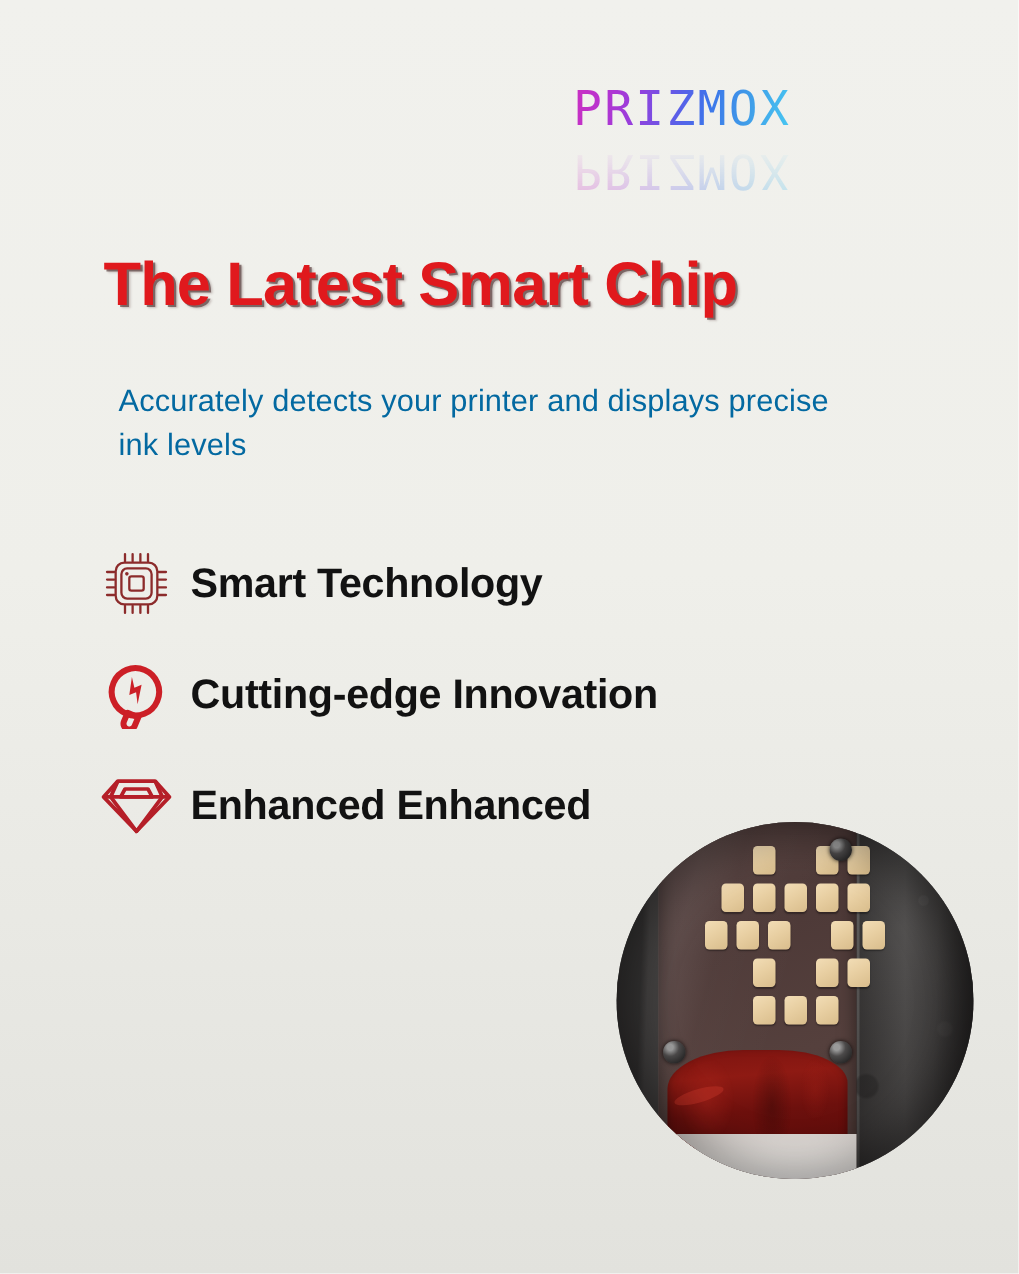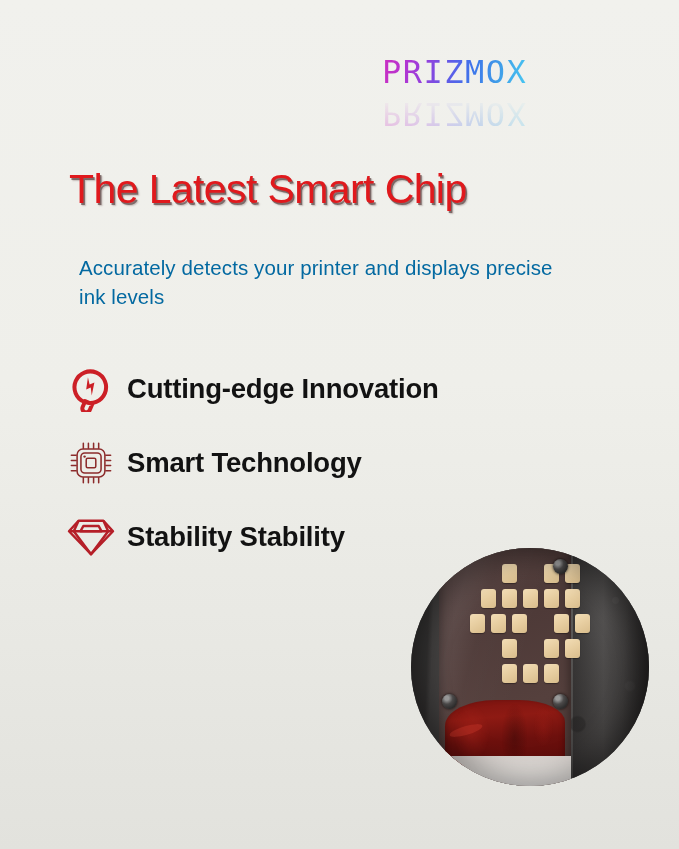"The Latest Smart Chip" #headline { font-weight: normal -> bold }
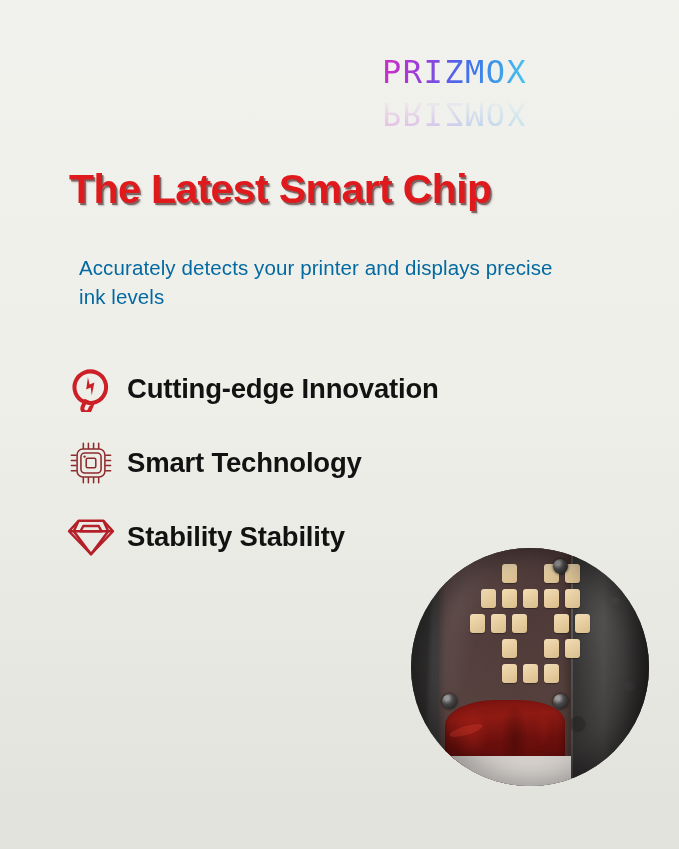"Cutting-edge Innovation" div.feature-row { order: before "Smart Technology" -> after "Smart Technology" }
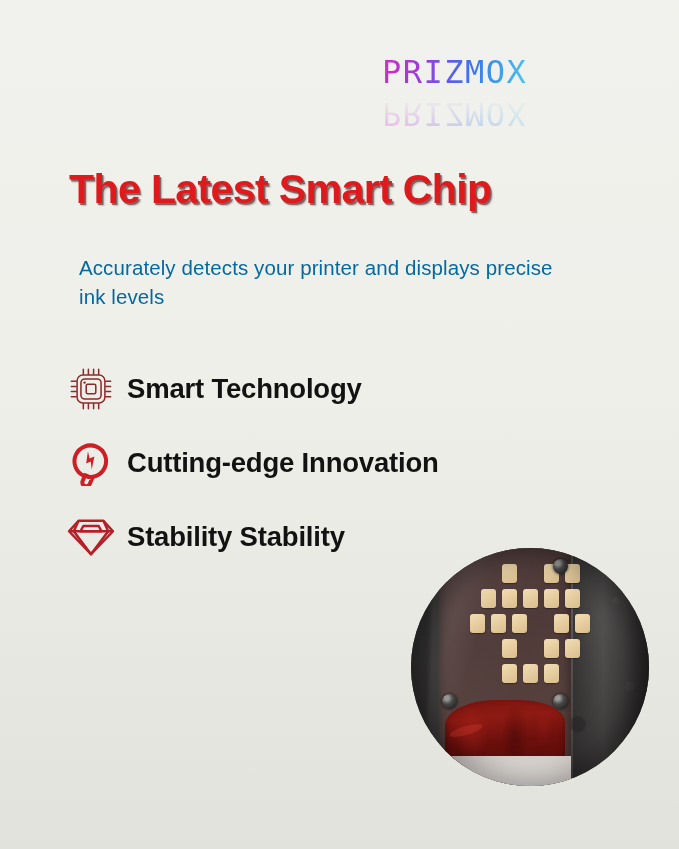"Stability Stability" span.feature-label { text: Stability Stability -> Enhanced Enhanced }
